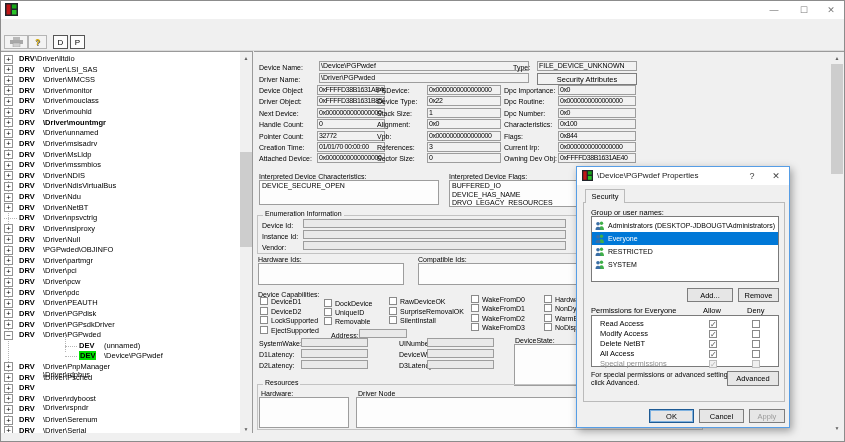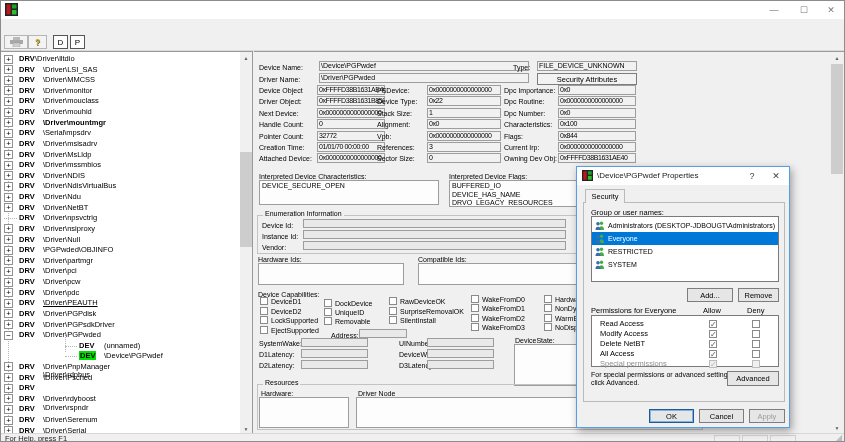"\Serial\mpsdrv" div.tlabel { text: Serial\mpsdrv -> Driver\unnamed }
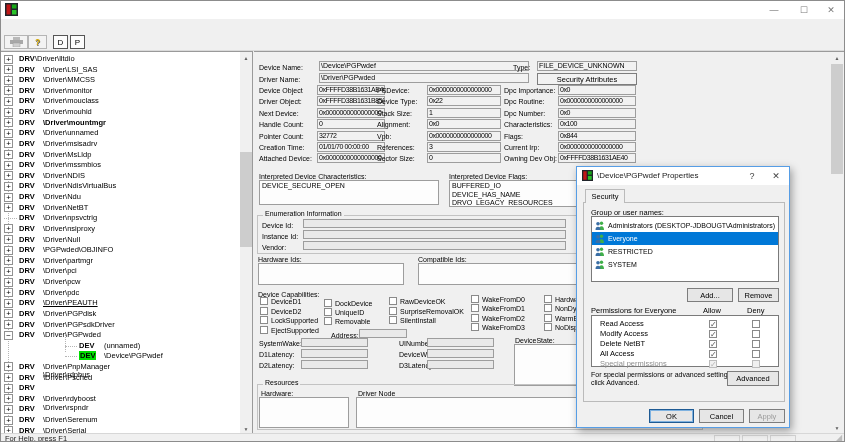"\Driver\PEAUTH" div.tlabel { text-decoration: underline -> none }
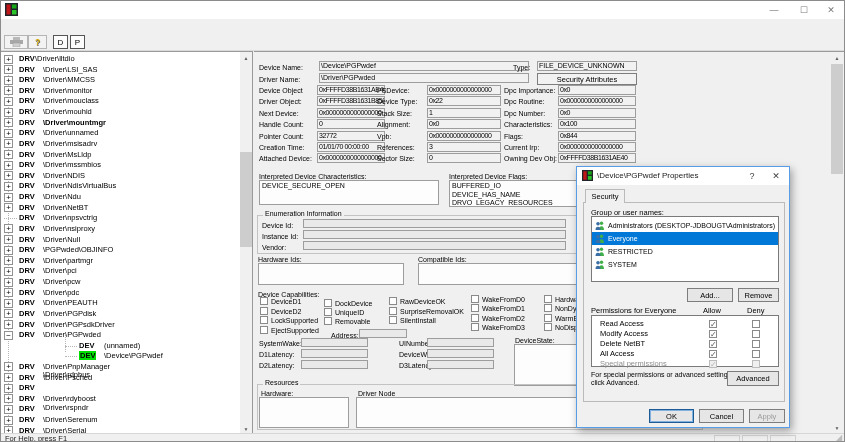"For Help, press F1" div.statusbar { html: <div> <div>For Help, press F1</div> <div></div> <div></div> <div></div> <div>◢</div> </div> -> none }
